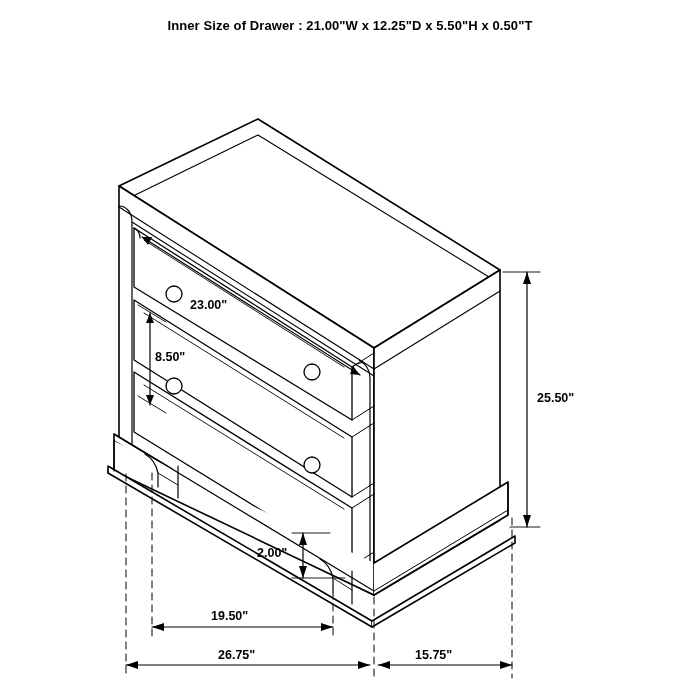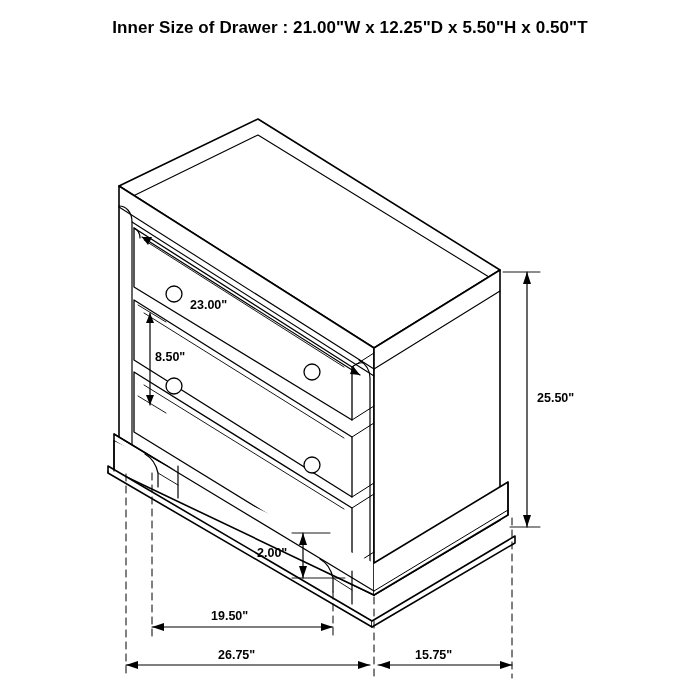"Inner Size of Drawer :" #title { font-size: 17px -> 13px }
